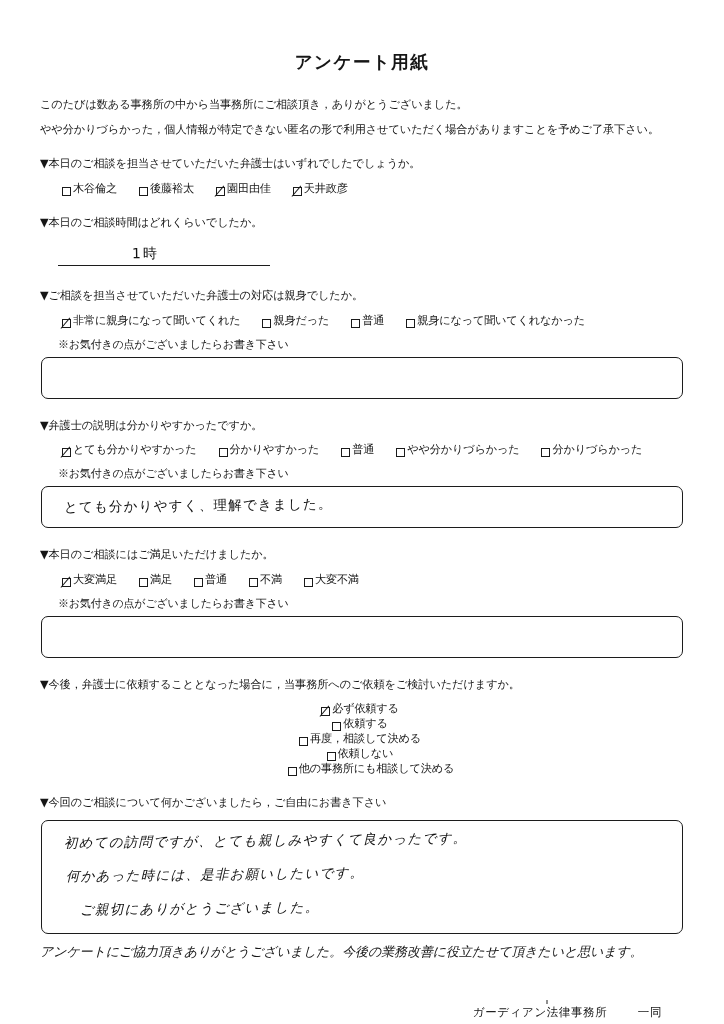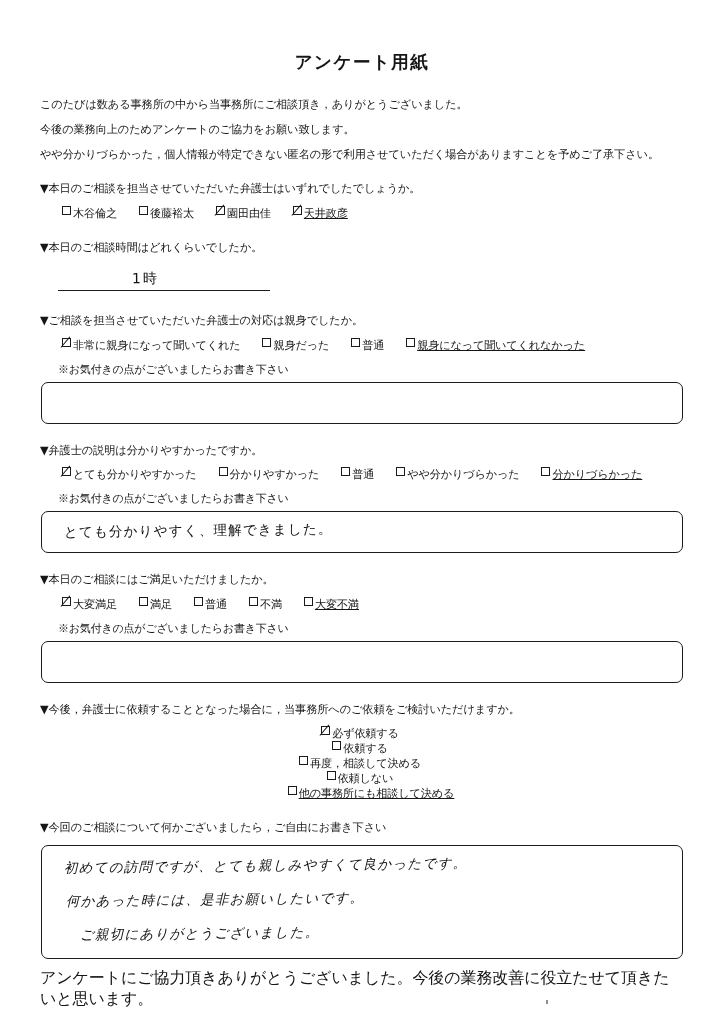"今後の業務向上のためアンケートのご協力をお願い致します。" p { html: <p>今後の業務向上のためアンケートのご協力をお願い致します。</p> -> none }
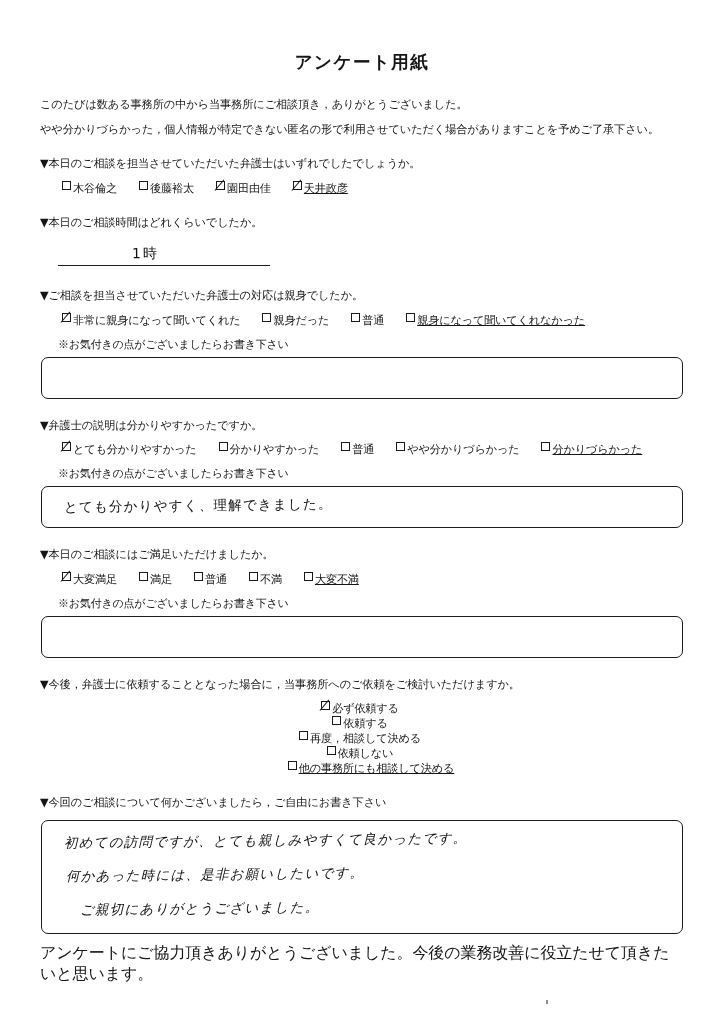"木谷倫之" .opt { align-items: flex-start -> flex-end }
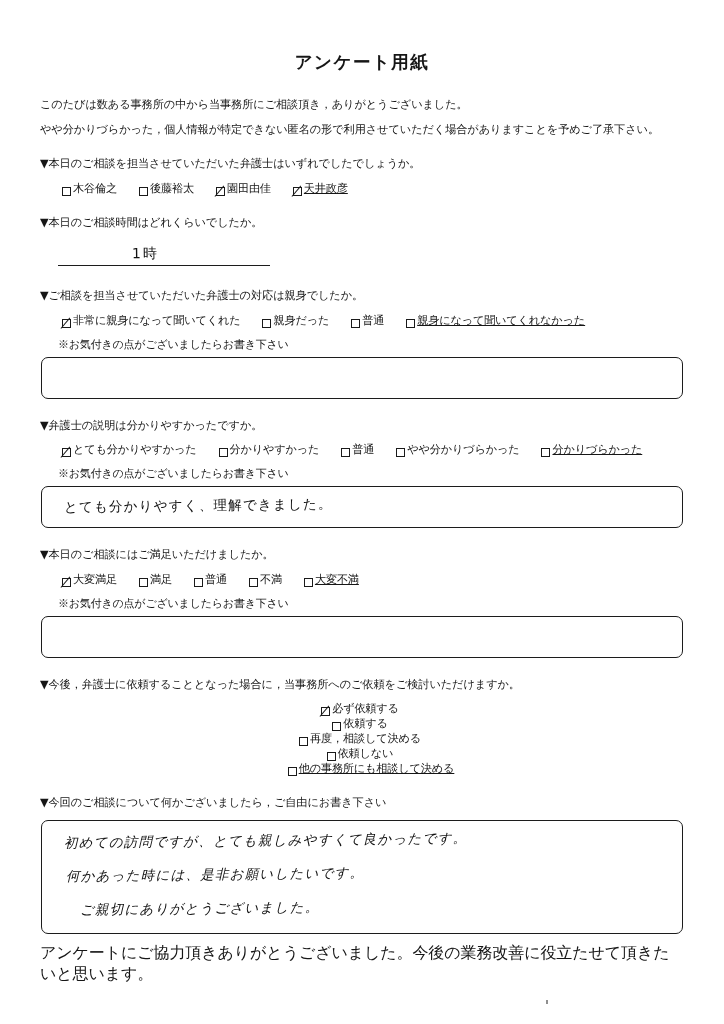"天井政彦" .opt:last-child { text-decoration: underline -> none }
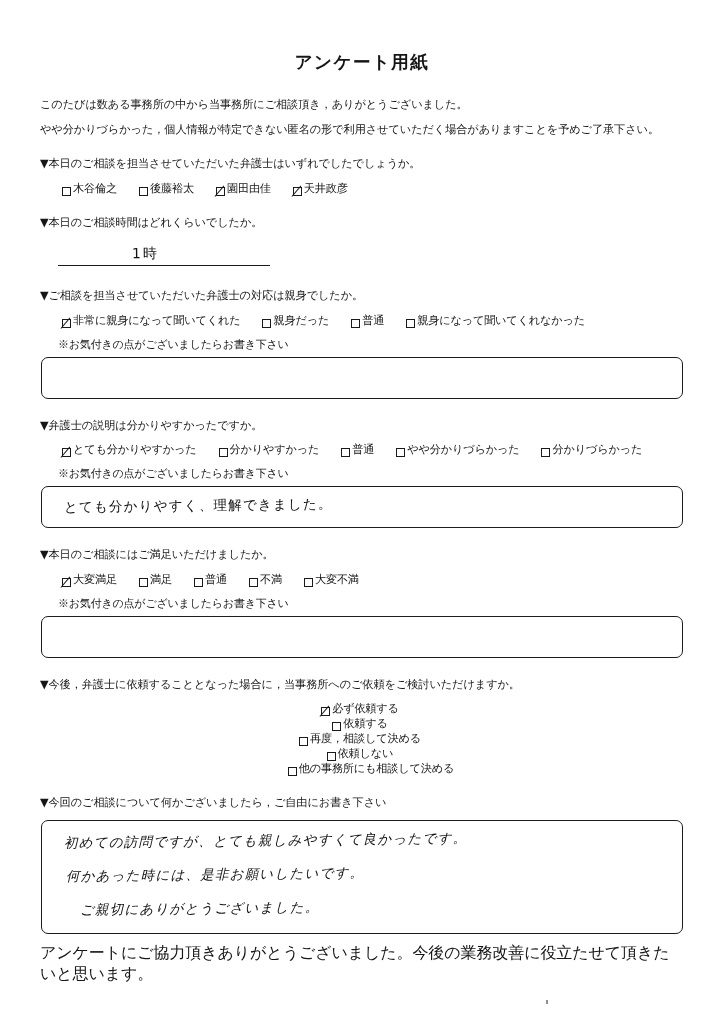"アンケートにご協力頂きありがとうございました。今後の業務改善に役立たせて頂きたい" .closing { font-size: 16px -> 13px; font-style: none -> italic }
